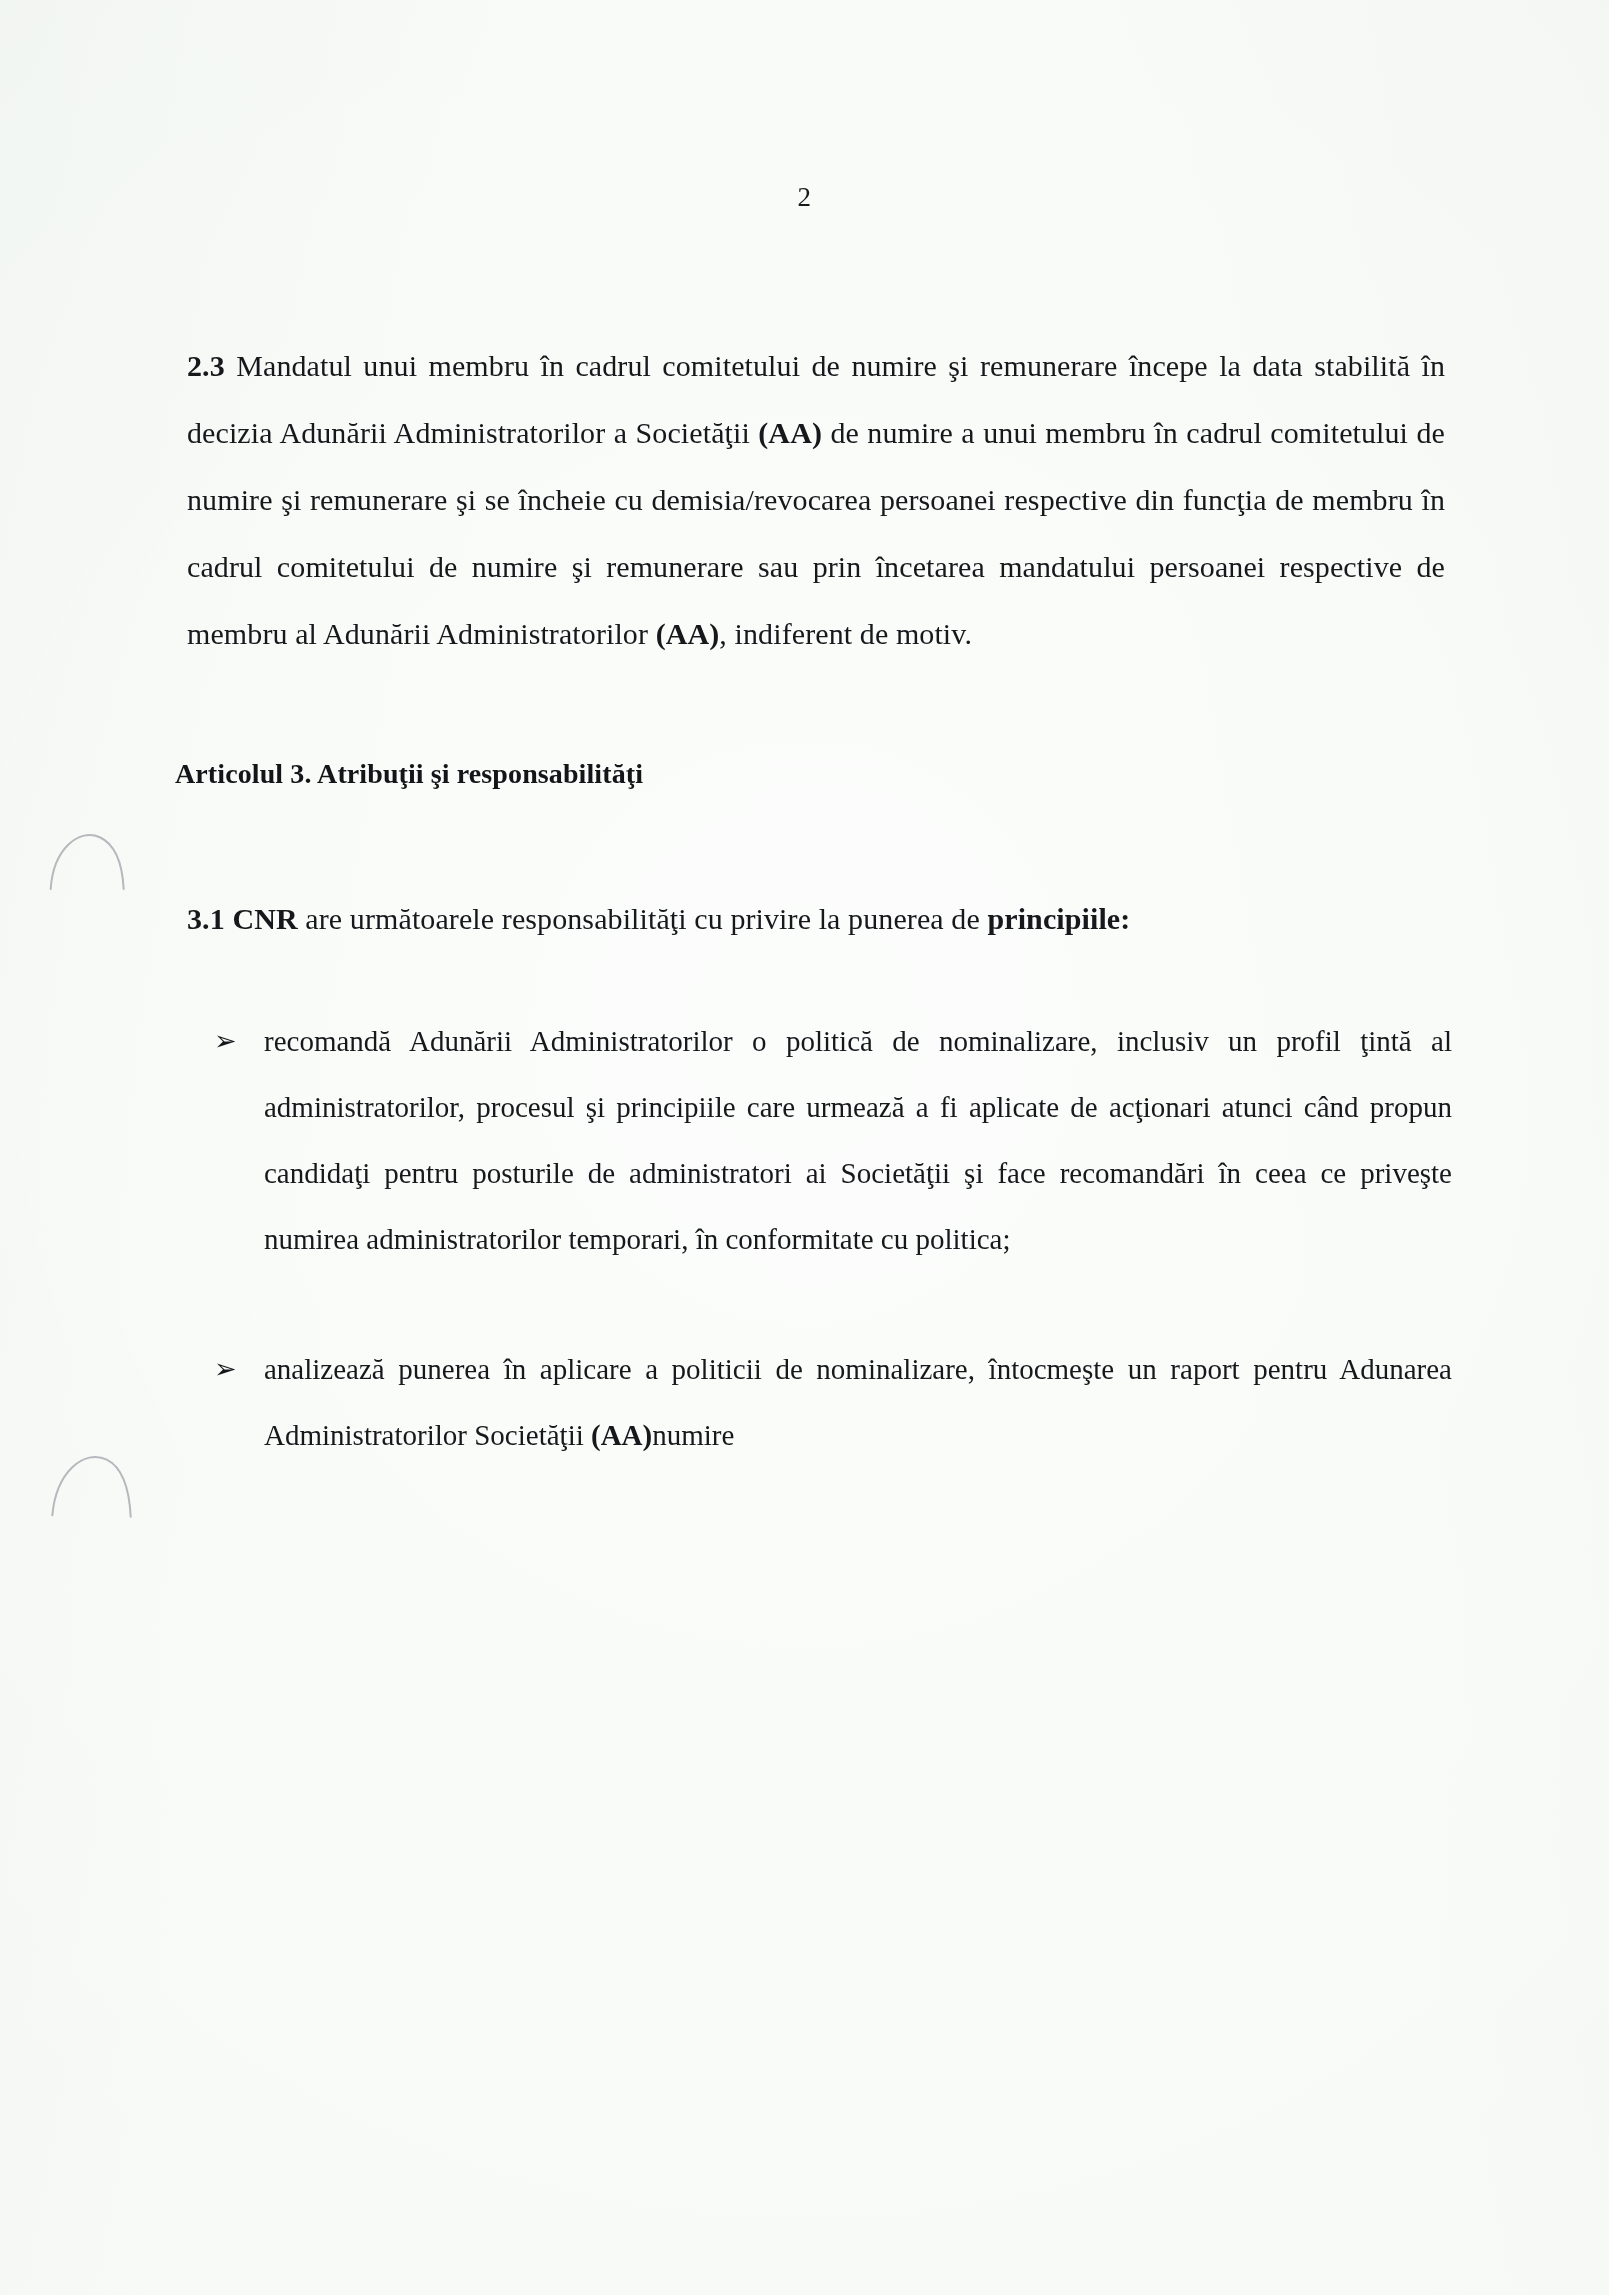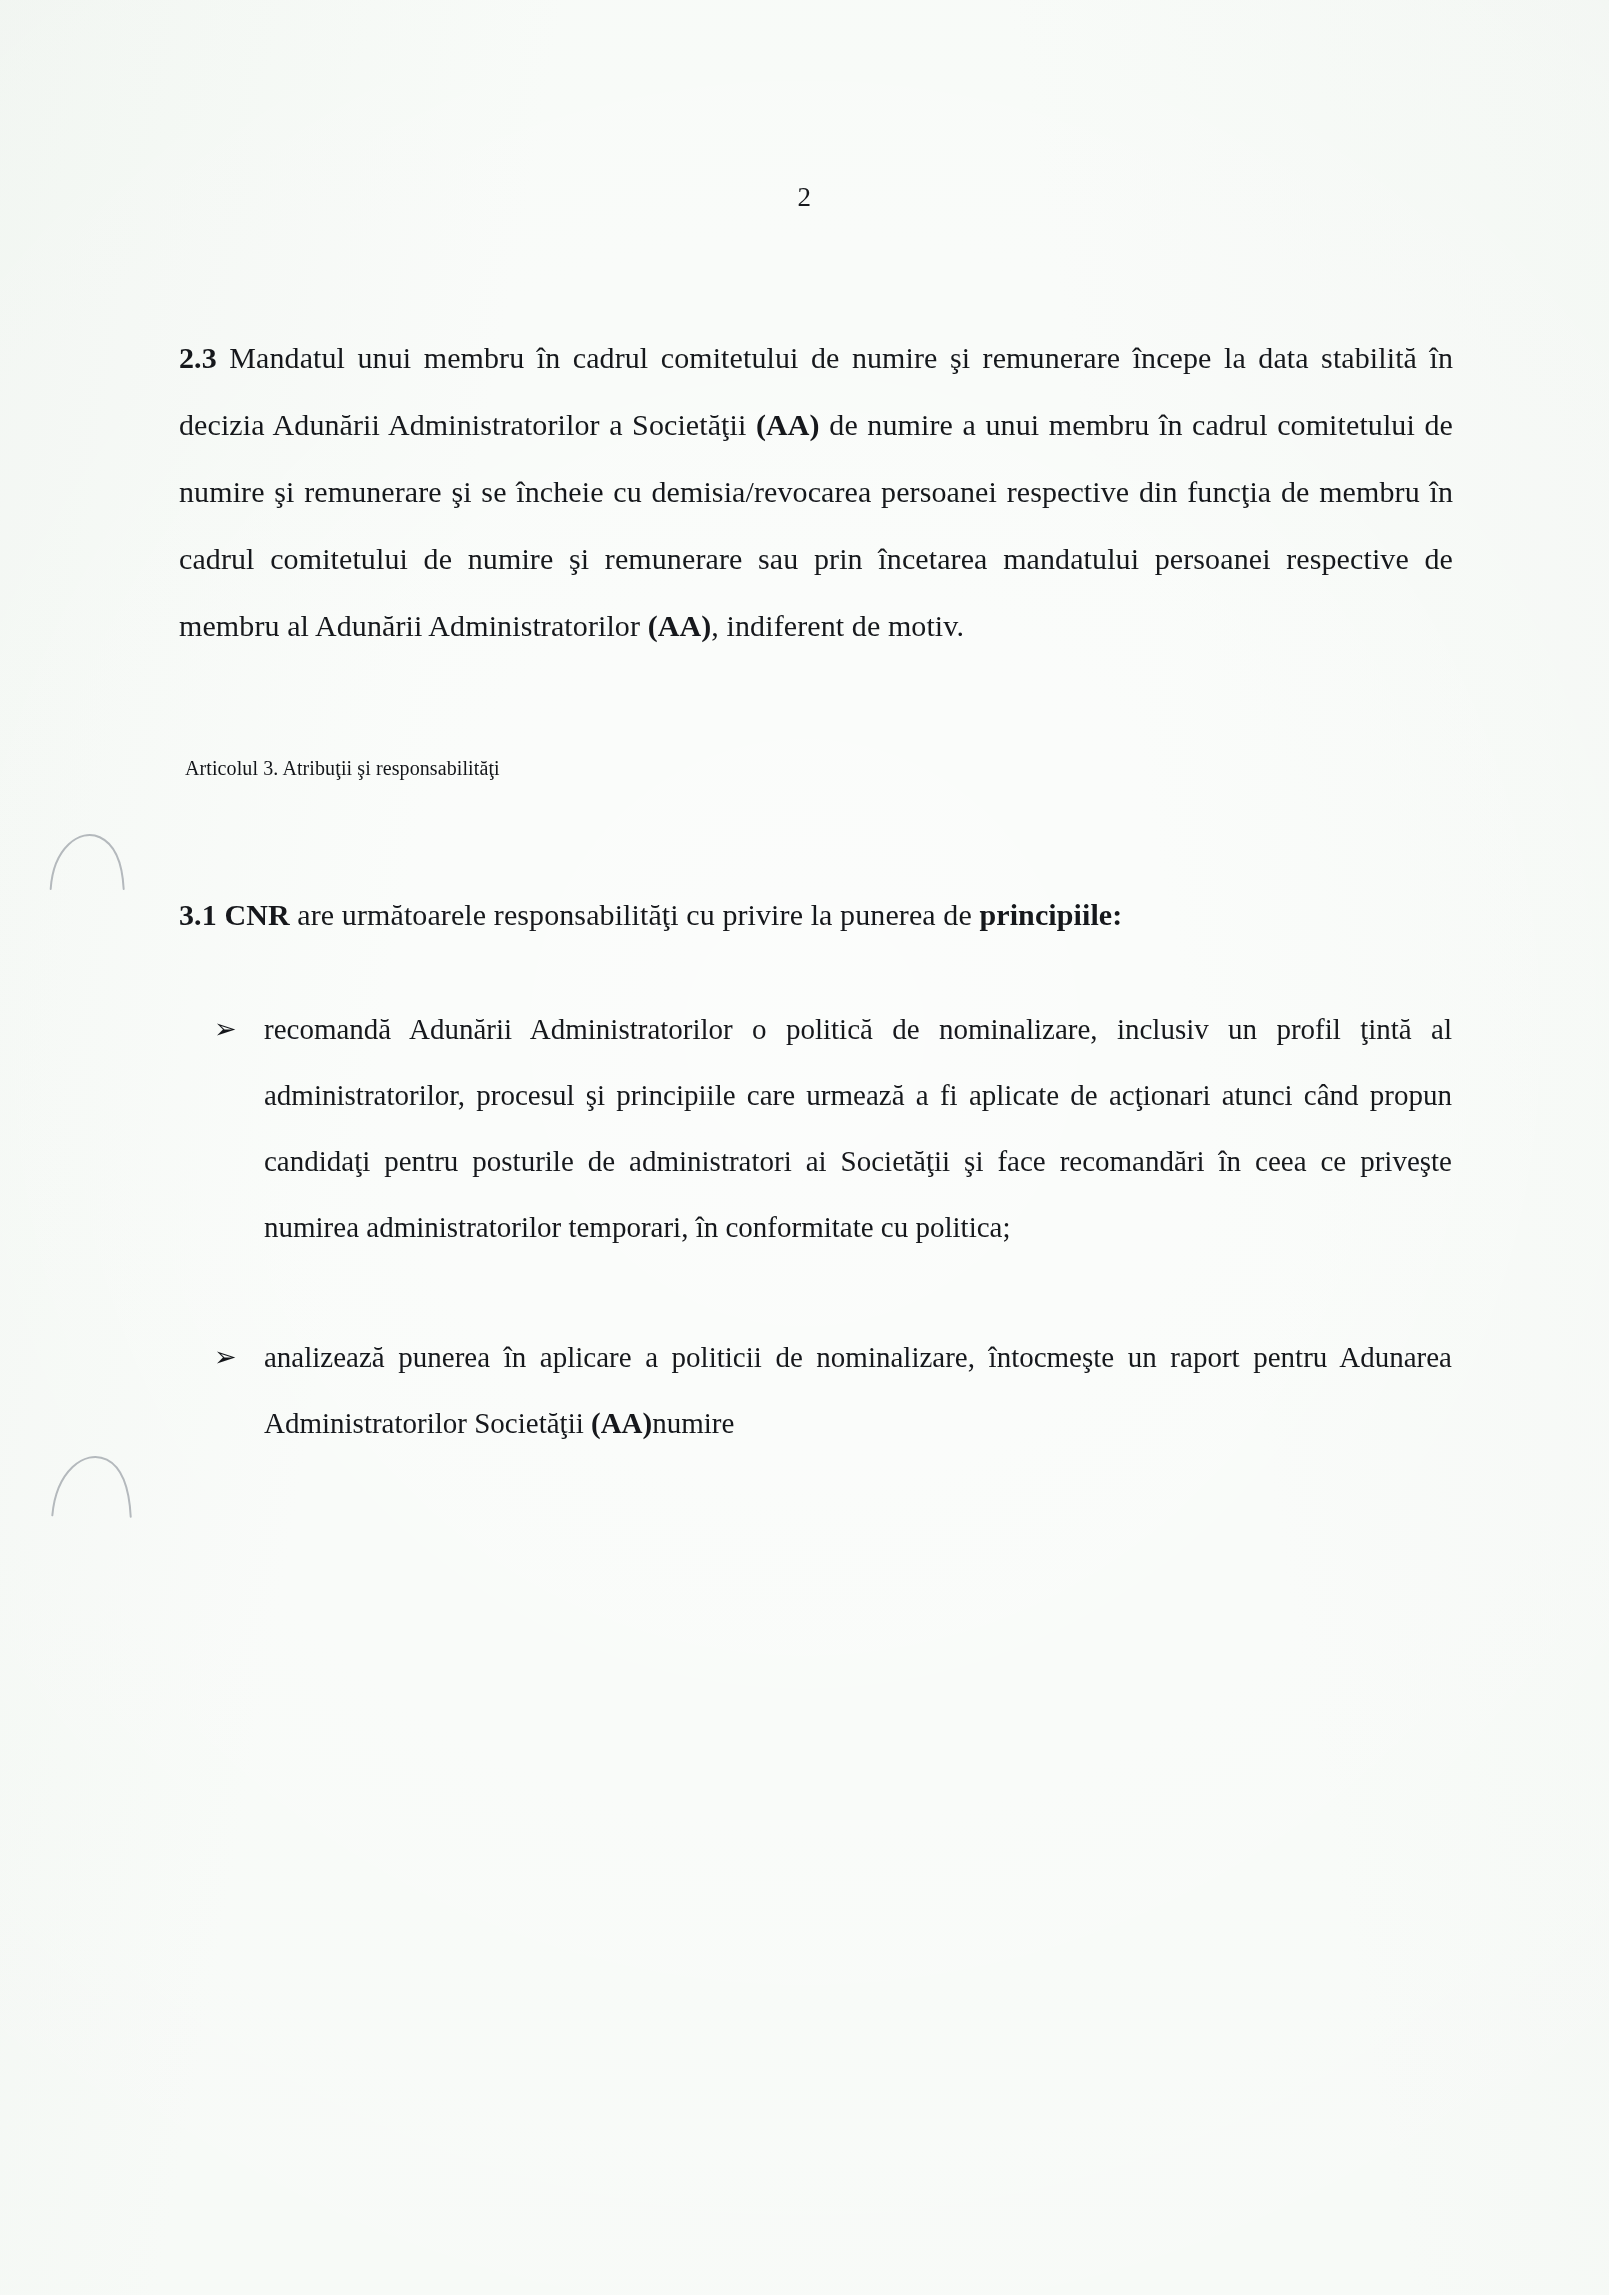"2.3 Mandatul unui membru în" p.para { margin: 4px -> 12px }
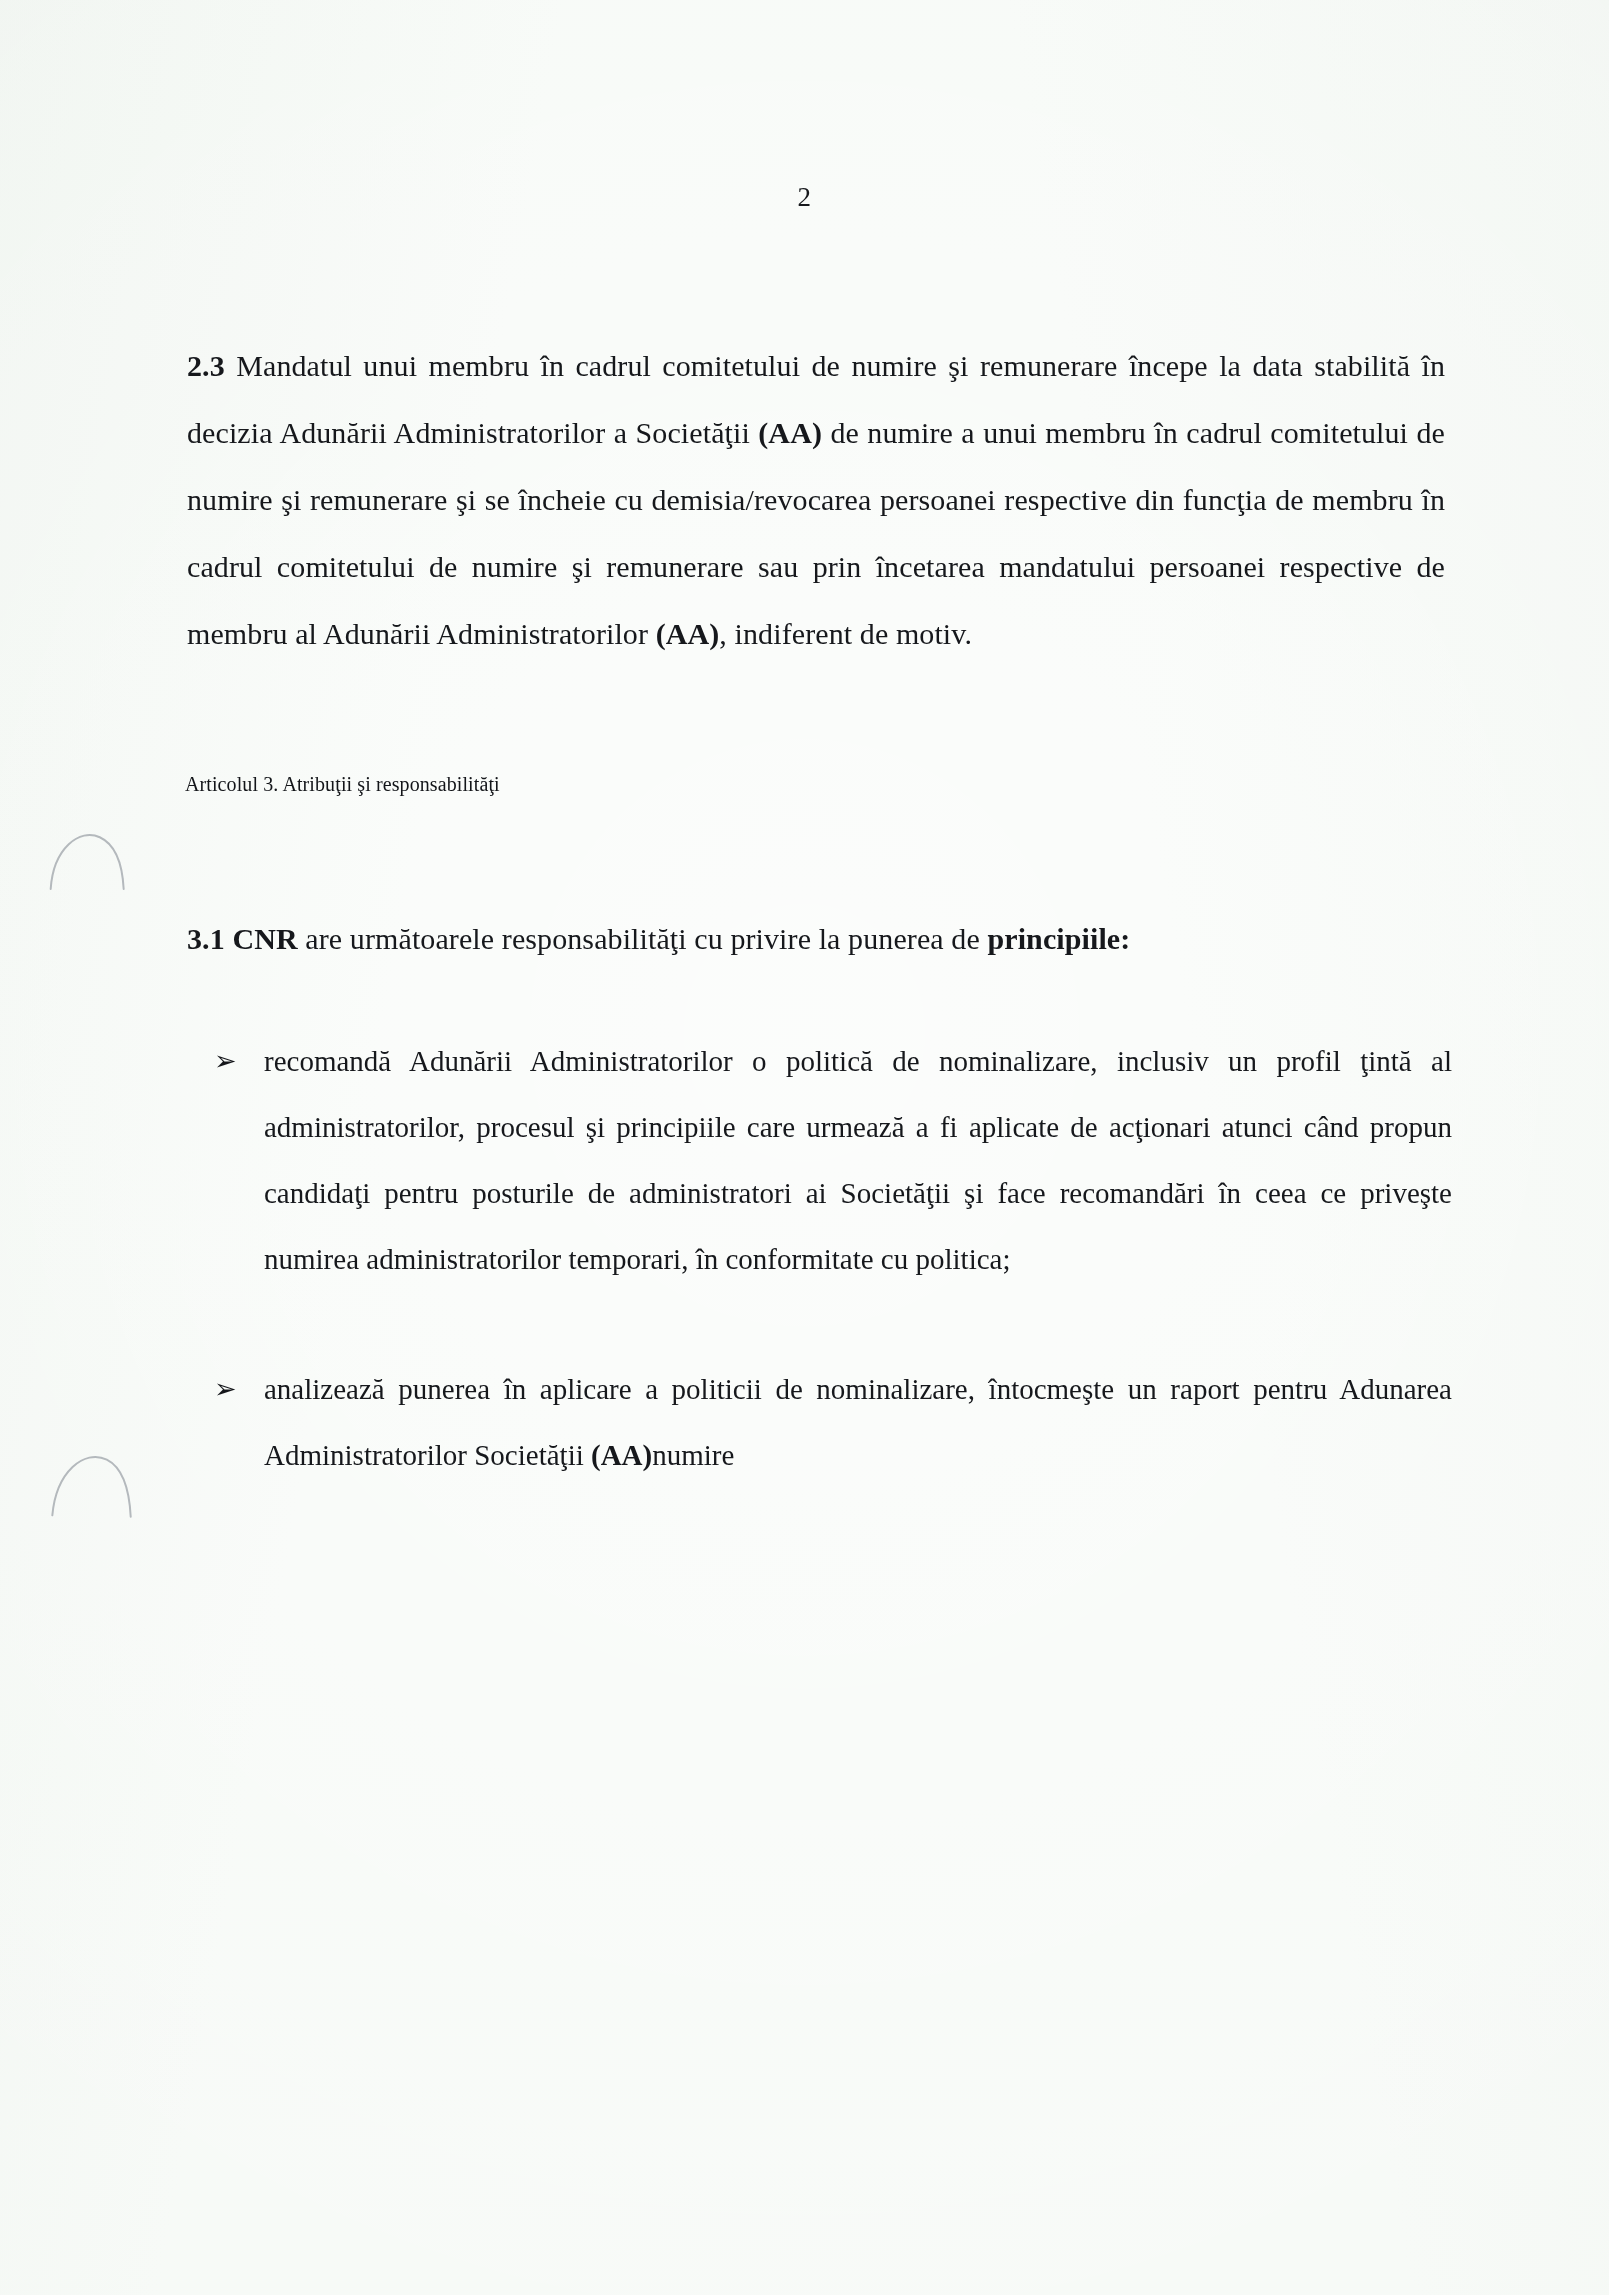"Articolul 3. Atribuţii şi" h2.heading { font-size: 20px -> 28px; font-weight: normal -> bold; margin: 10px -> 0 }
